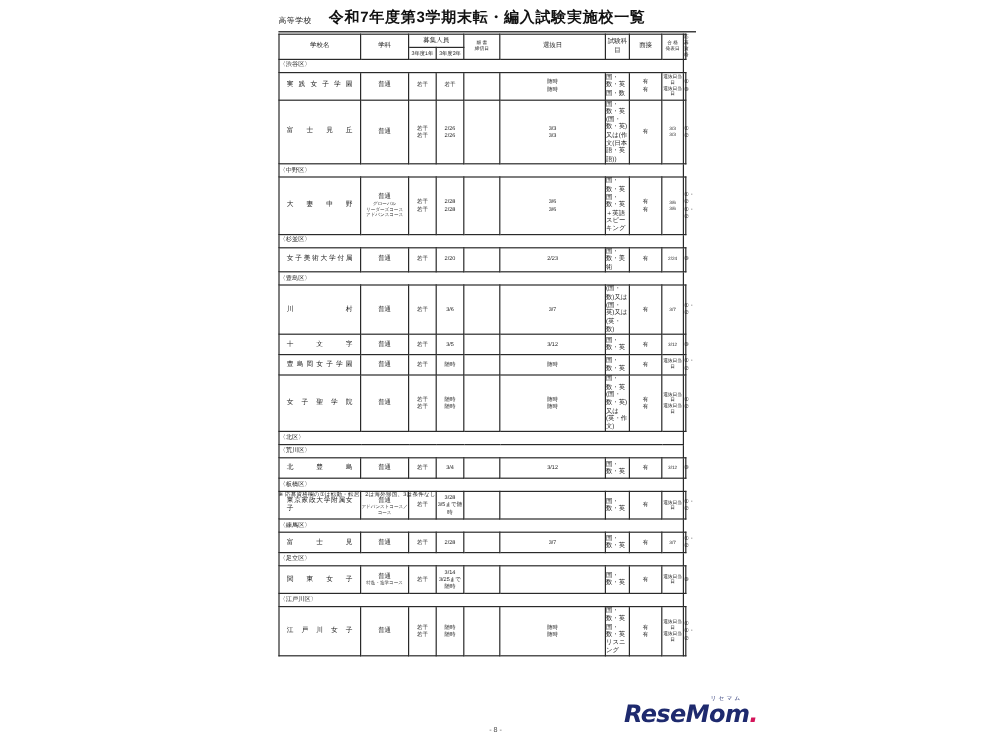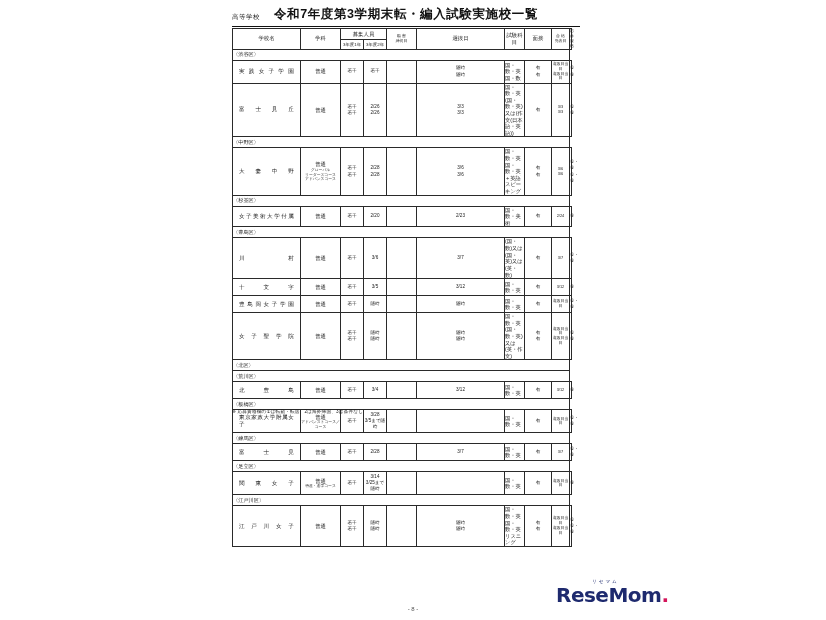"ReseMom." .logo { font-style: none -> italic; left: 556px -> 520px }
